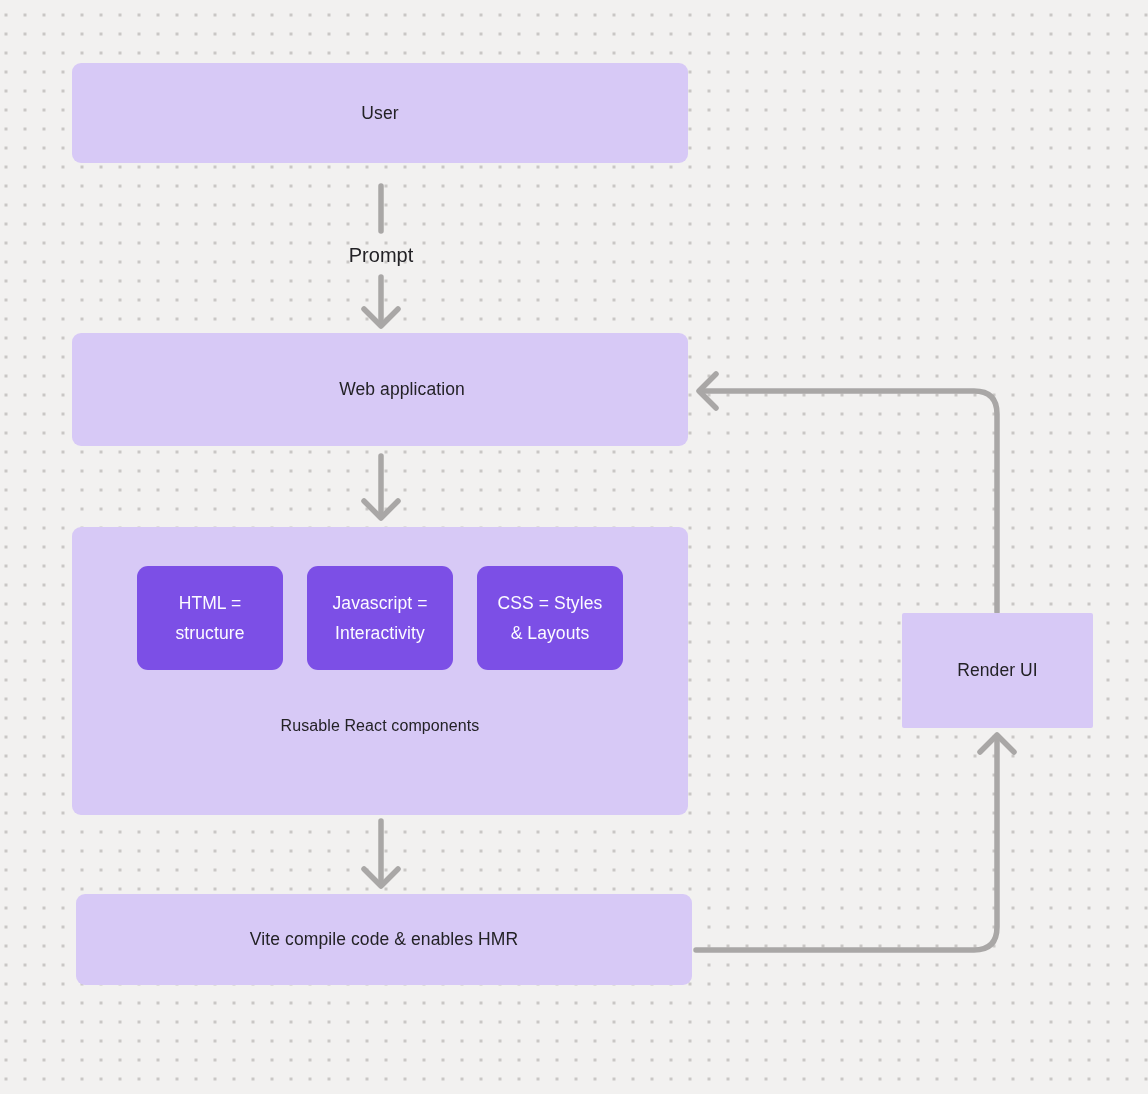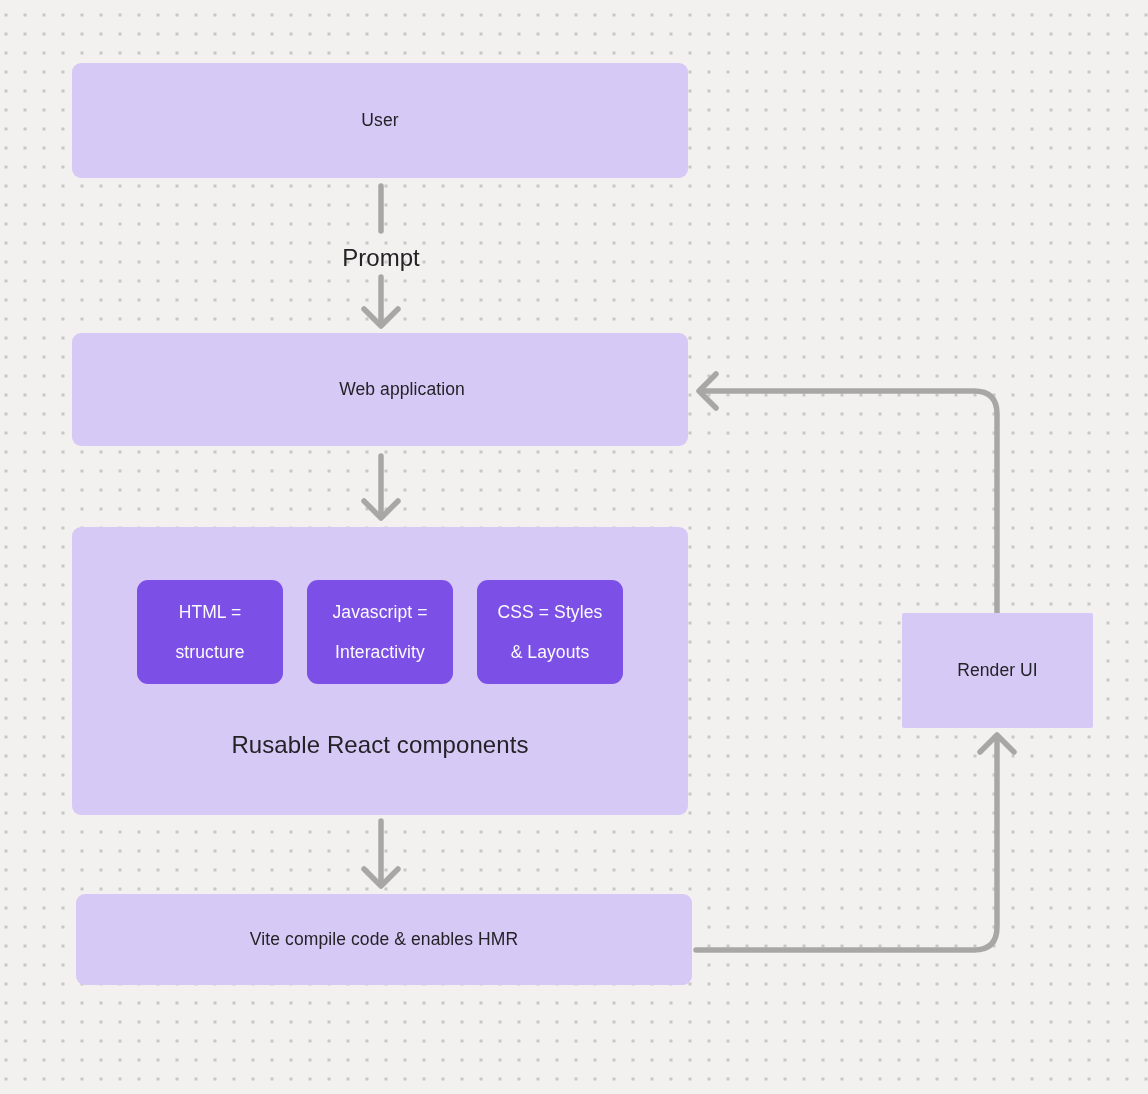"User" .node-user { height: 115px -> 100px }
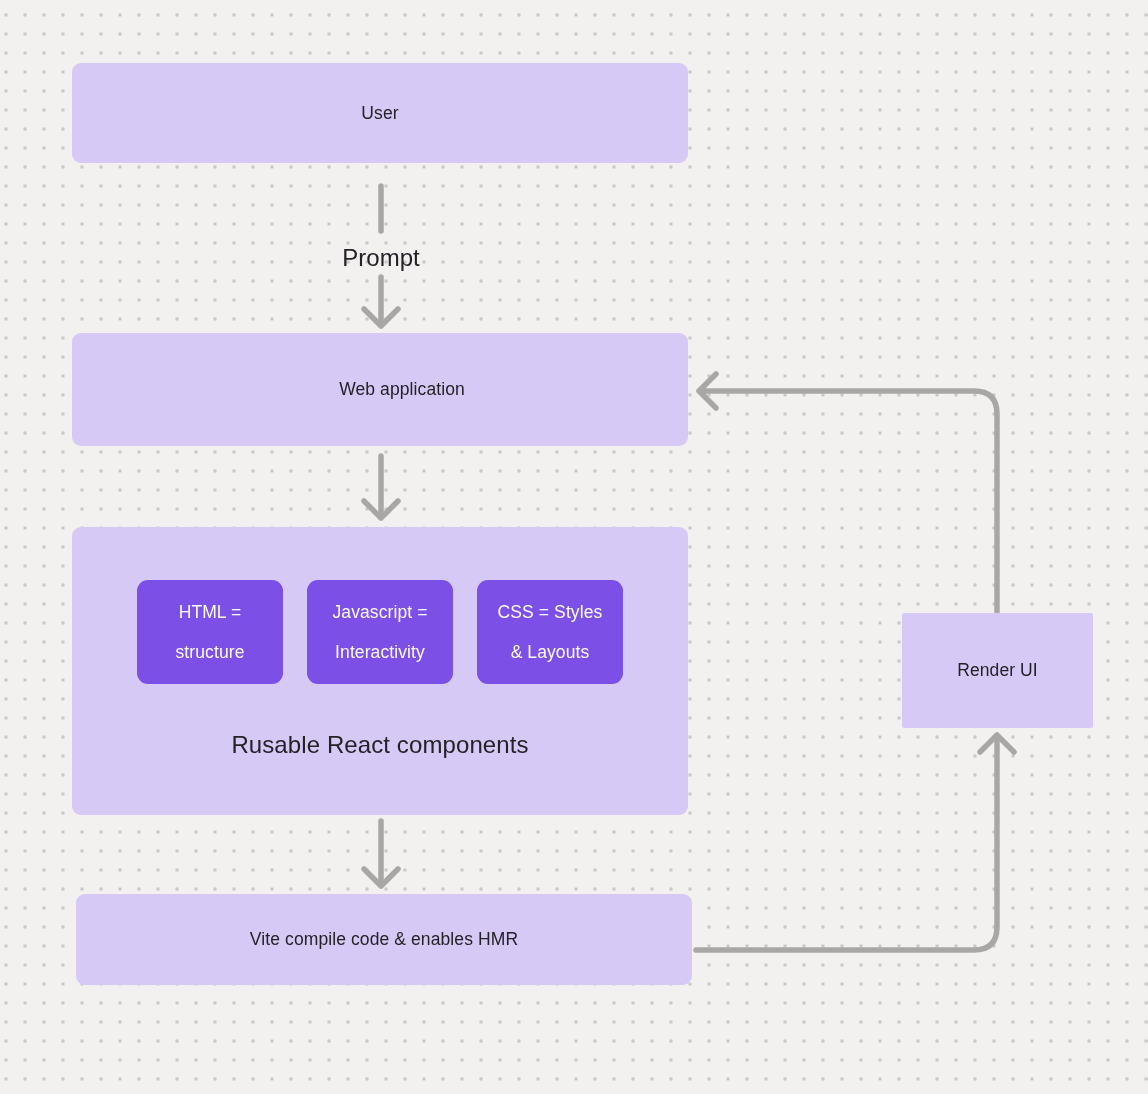"Prompt" .edge-label { font-size: 24px -> 20px }
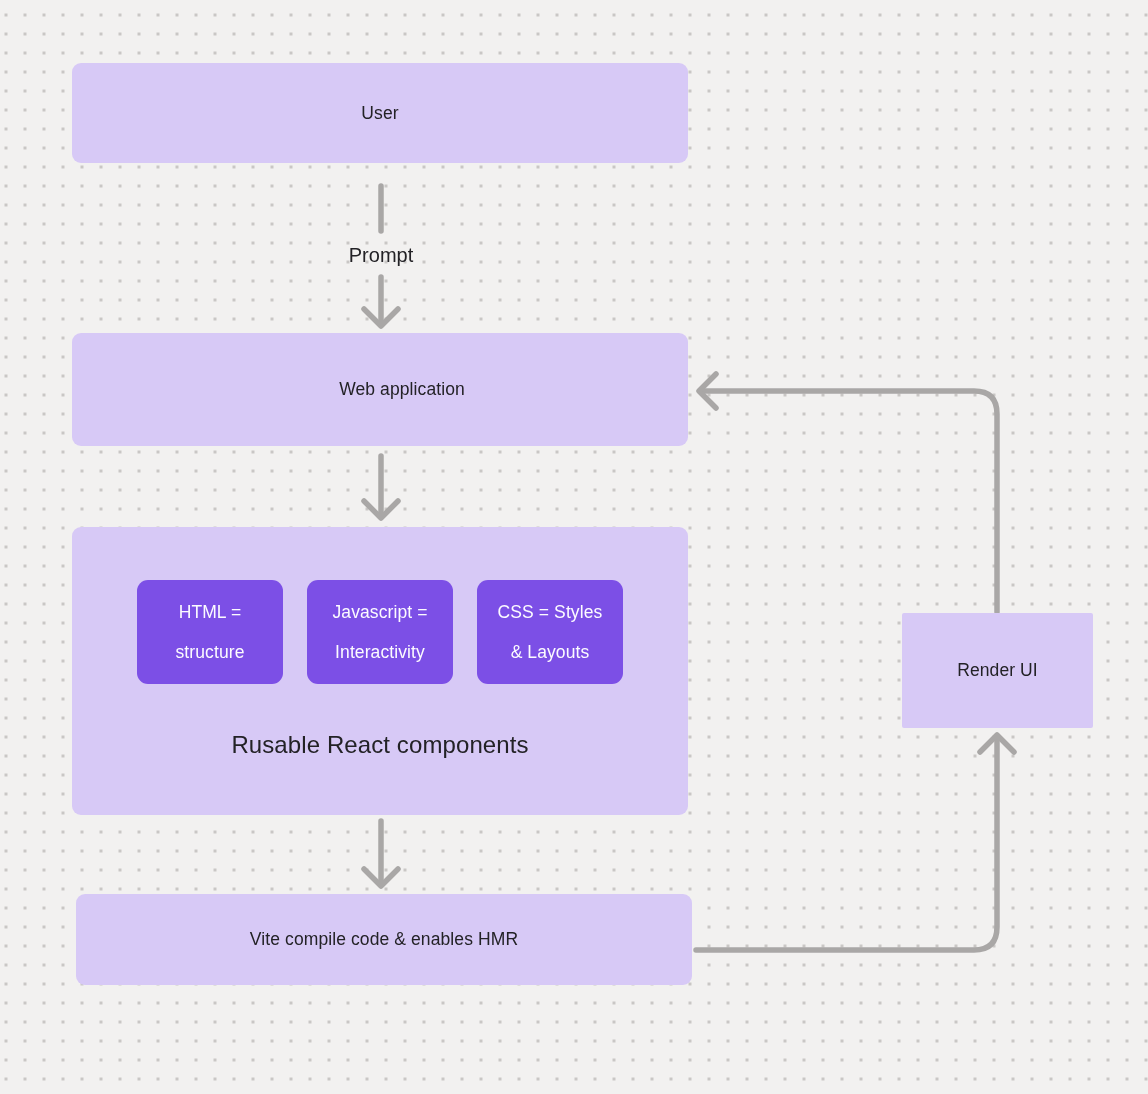"HTML =" .chip { line-height: 40px -> 30px; margin-top: 14px -> none }
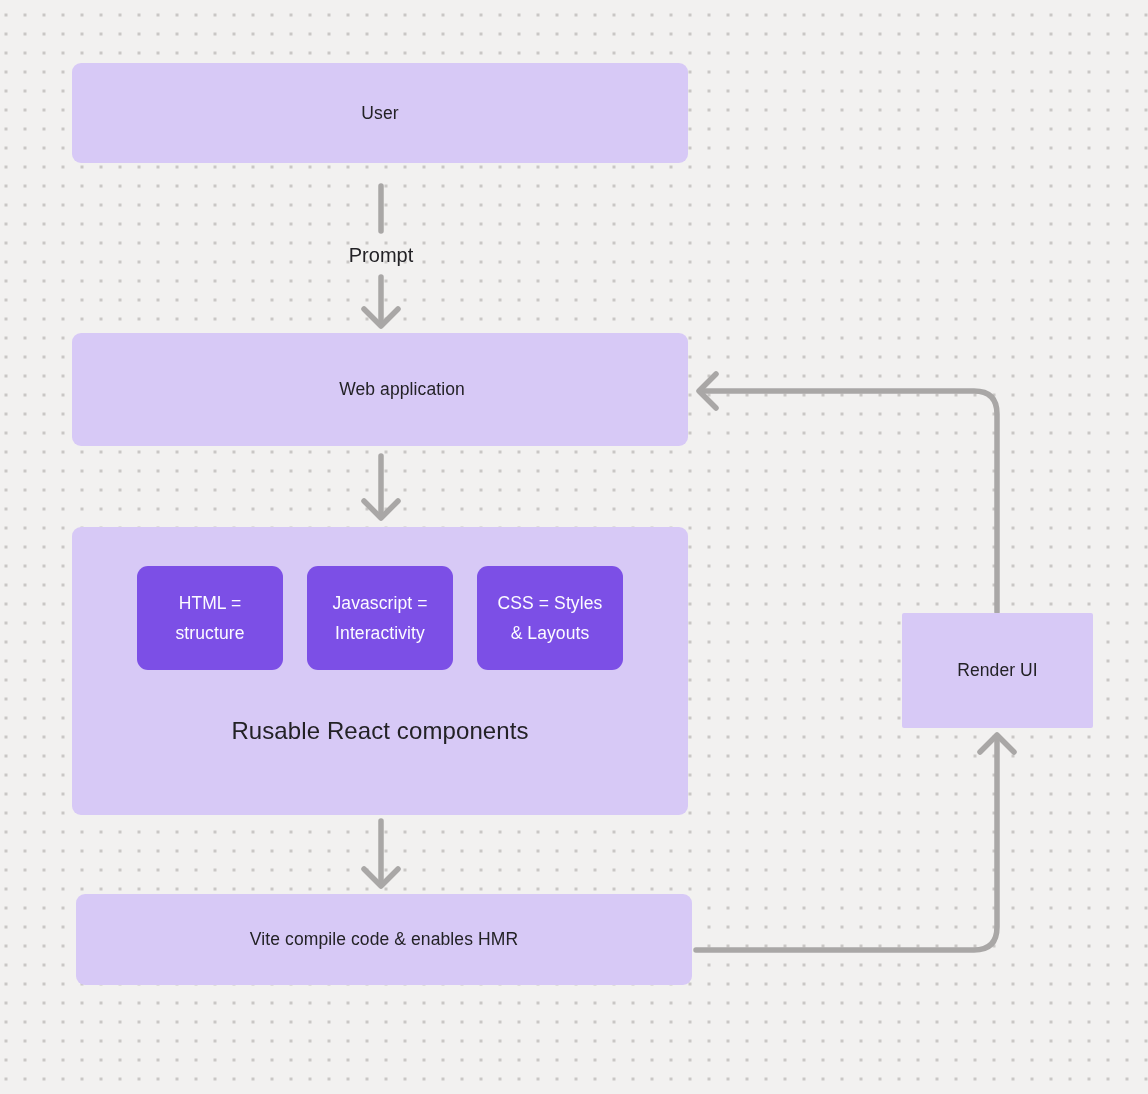"Rusable React components" .group-caption { font-size: 24px -> 16px }
